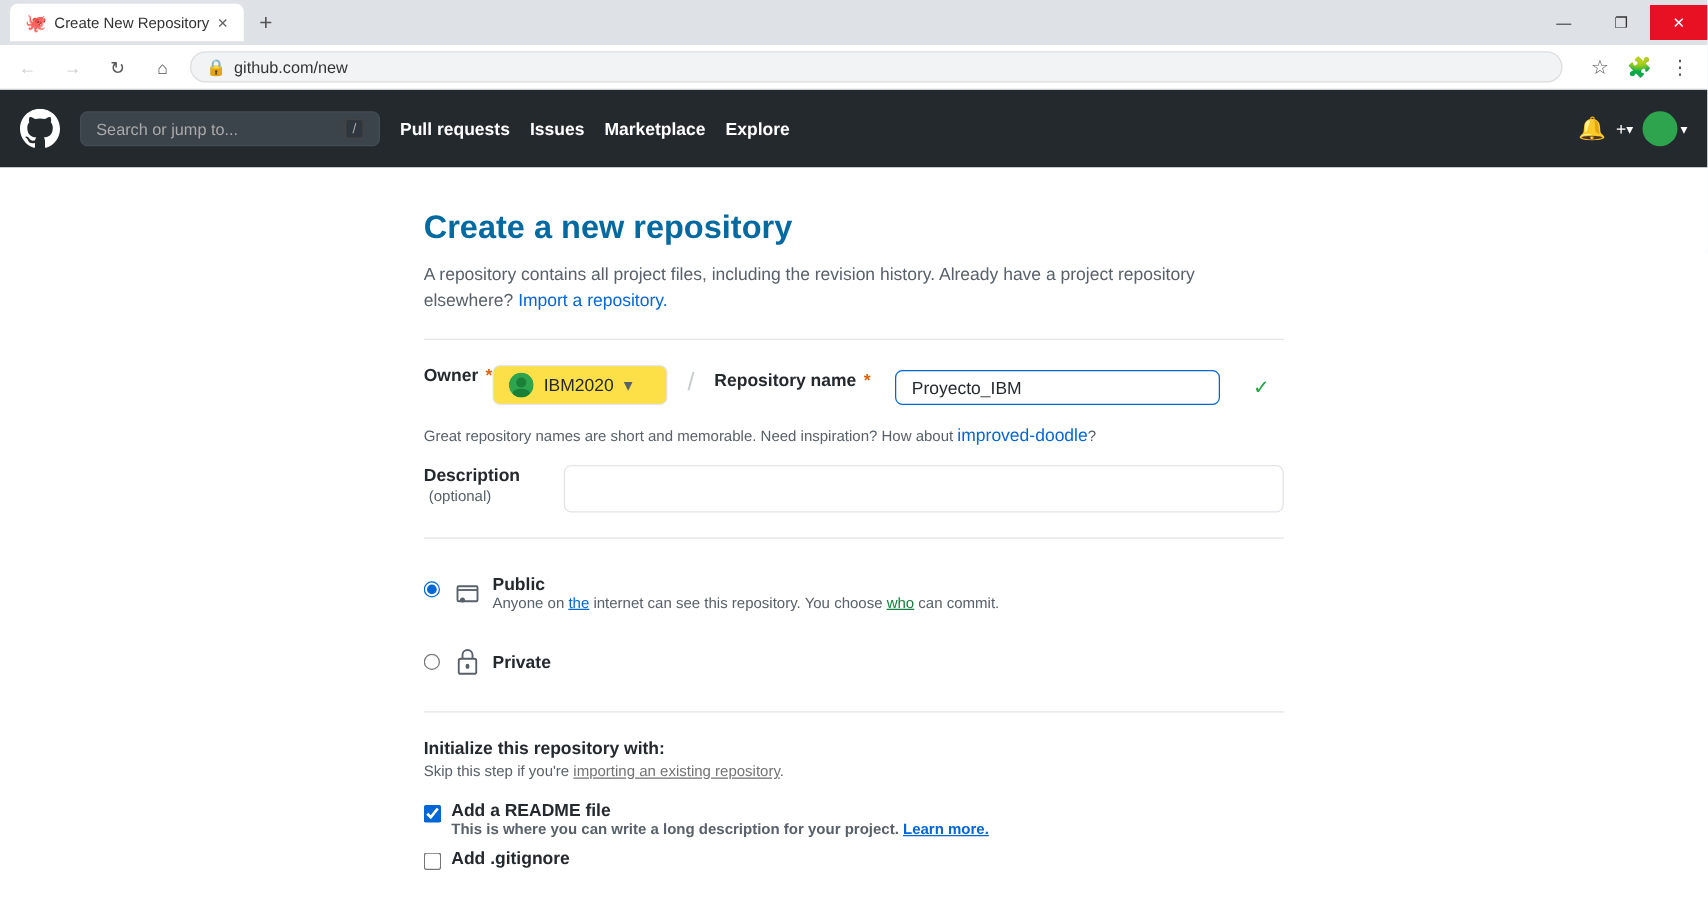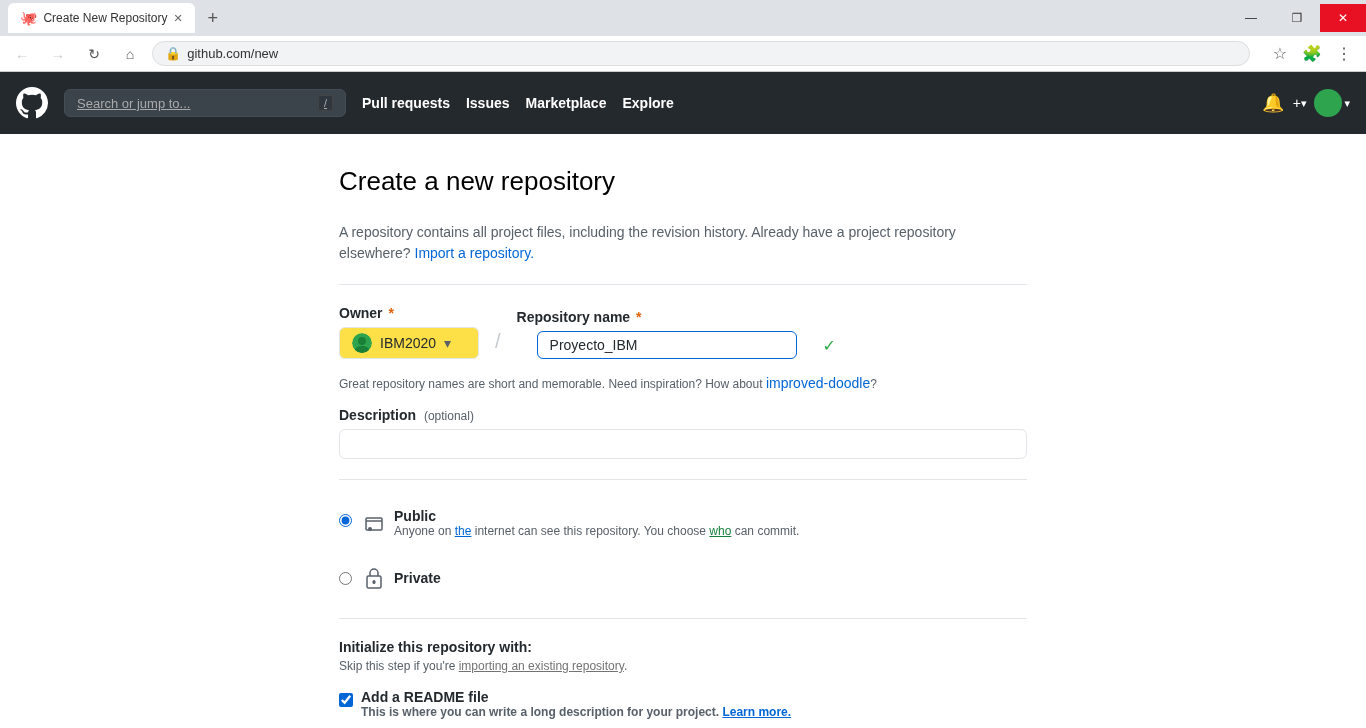"Search or jump to..." .gh-search { text-decoration: underline -> none; width: 282px -> 240px }
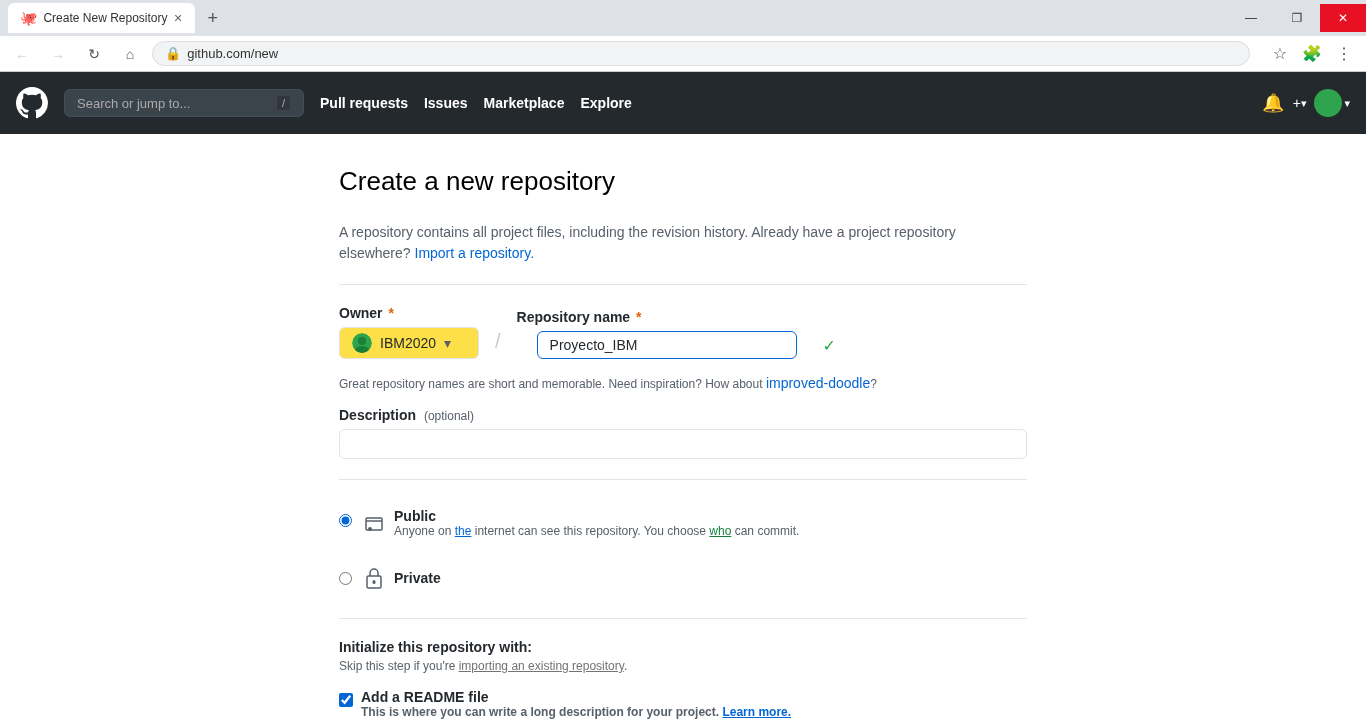"Create a new repository" .page-title { color: #000000 -> #0369a1; font-weight: 400 -> 700; margin-bottom: 25px -> 12px }
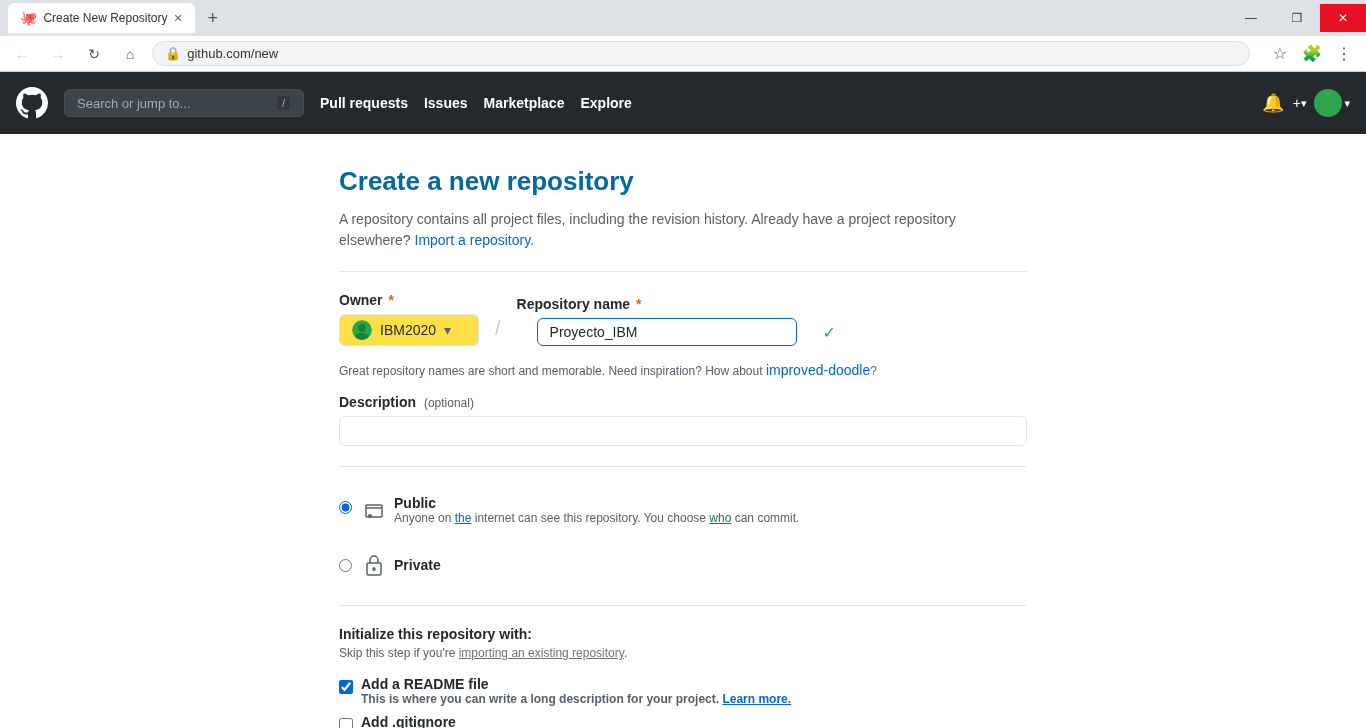"Owner *" .field-group { flex-direction: column -> row }
